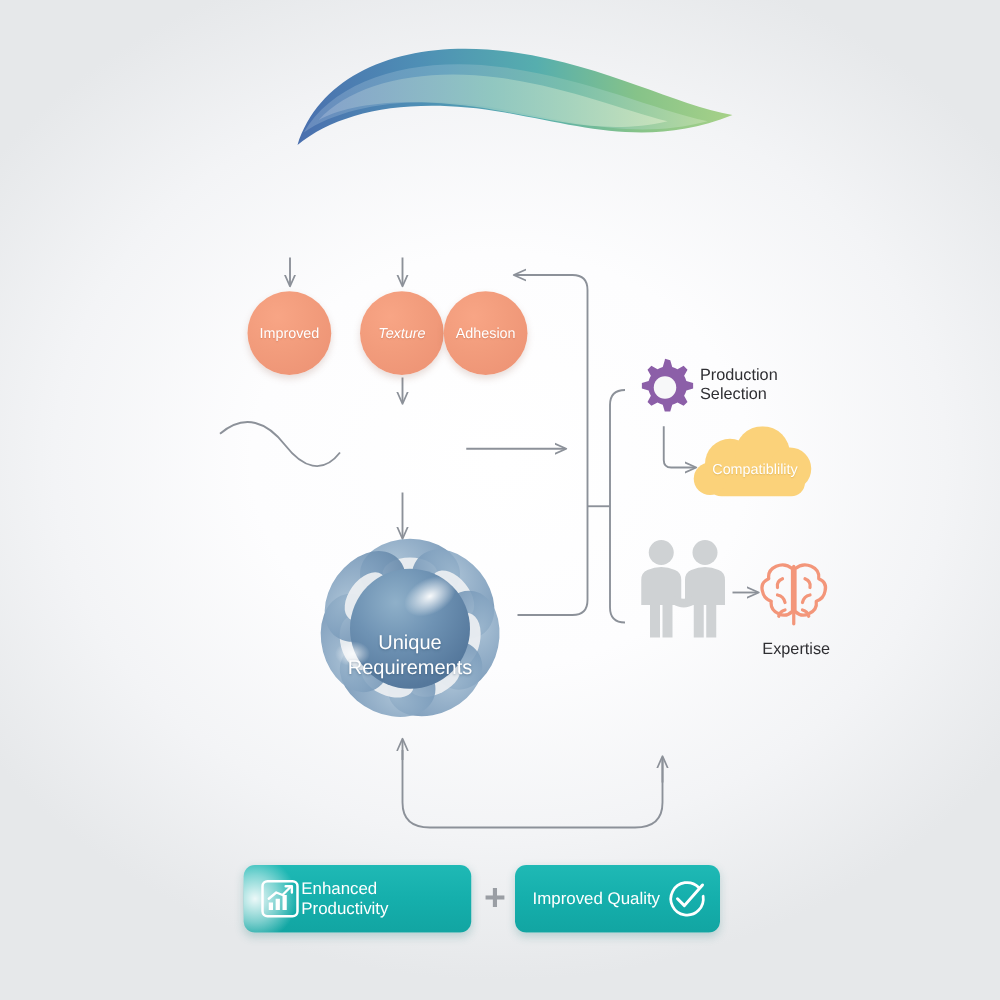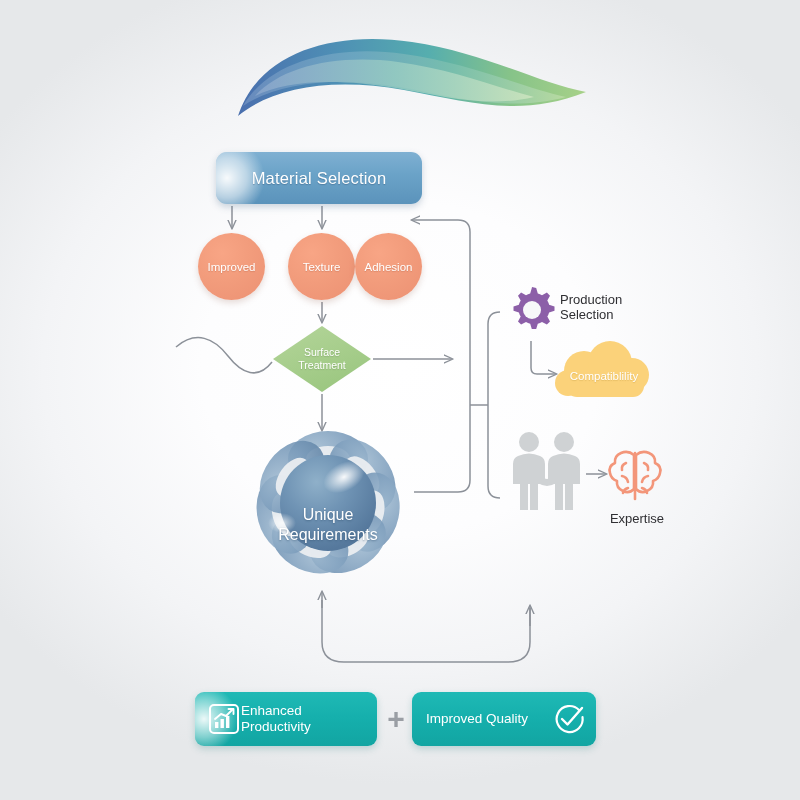"Material Selection" div { html: <div> <div>Material Selection</div> </div> -> none }
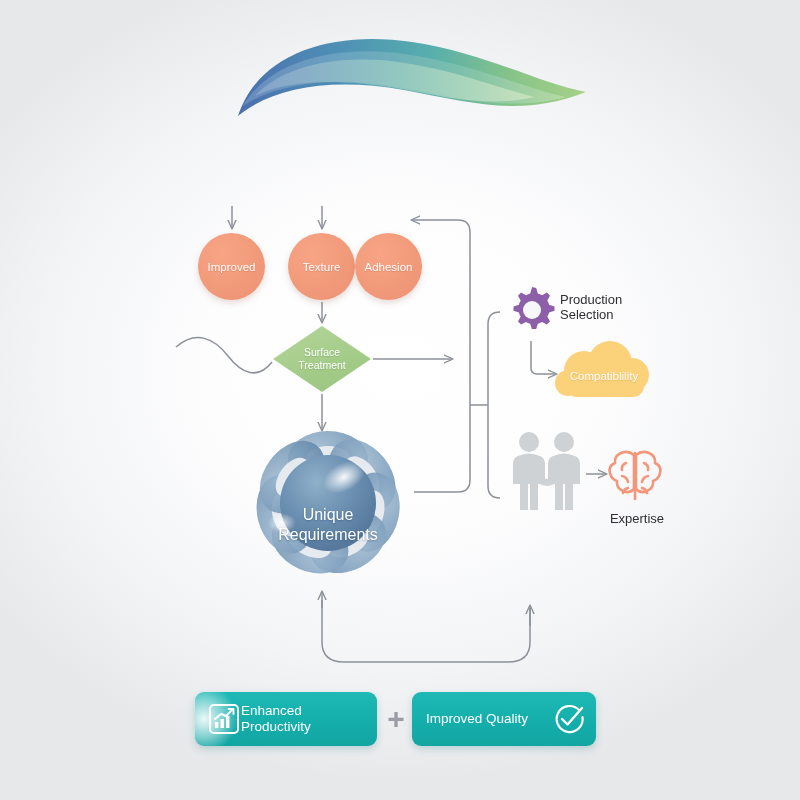"Texture" #circle-texture { font-style: none -> italic }
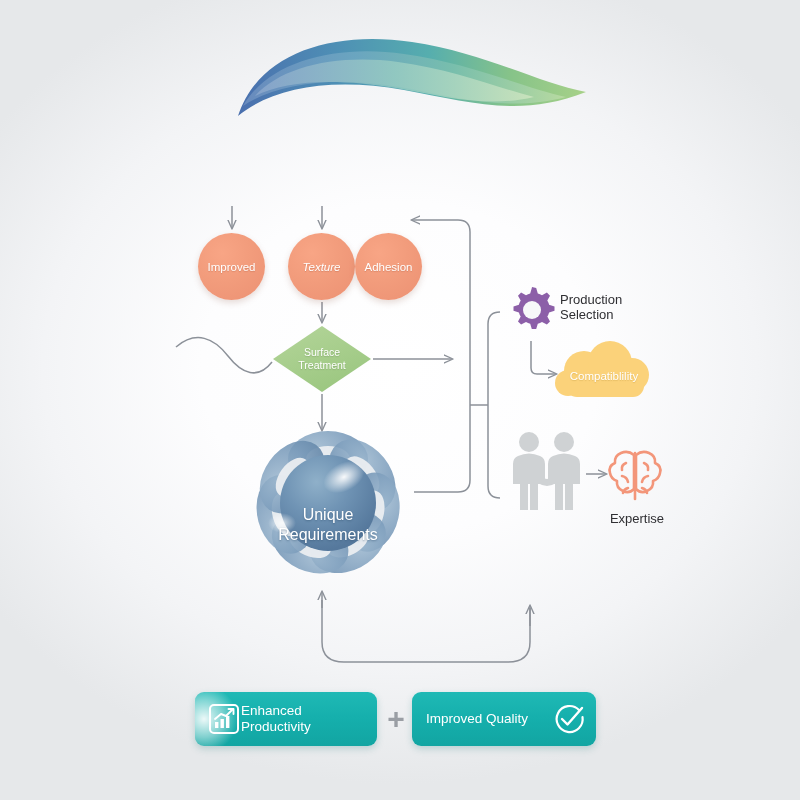"Surface" div { html: <div> <div></div> <div>Surface Treatment</div> </div> -> none }
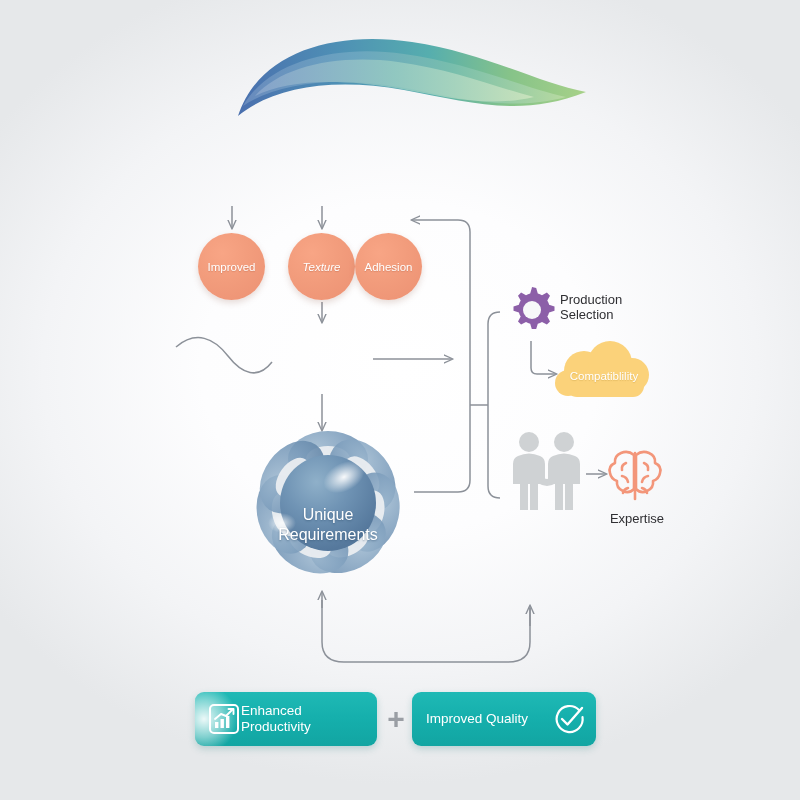"Improved Quality" #banner-quality { width: 184px -> 164px }
